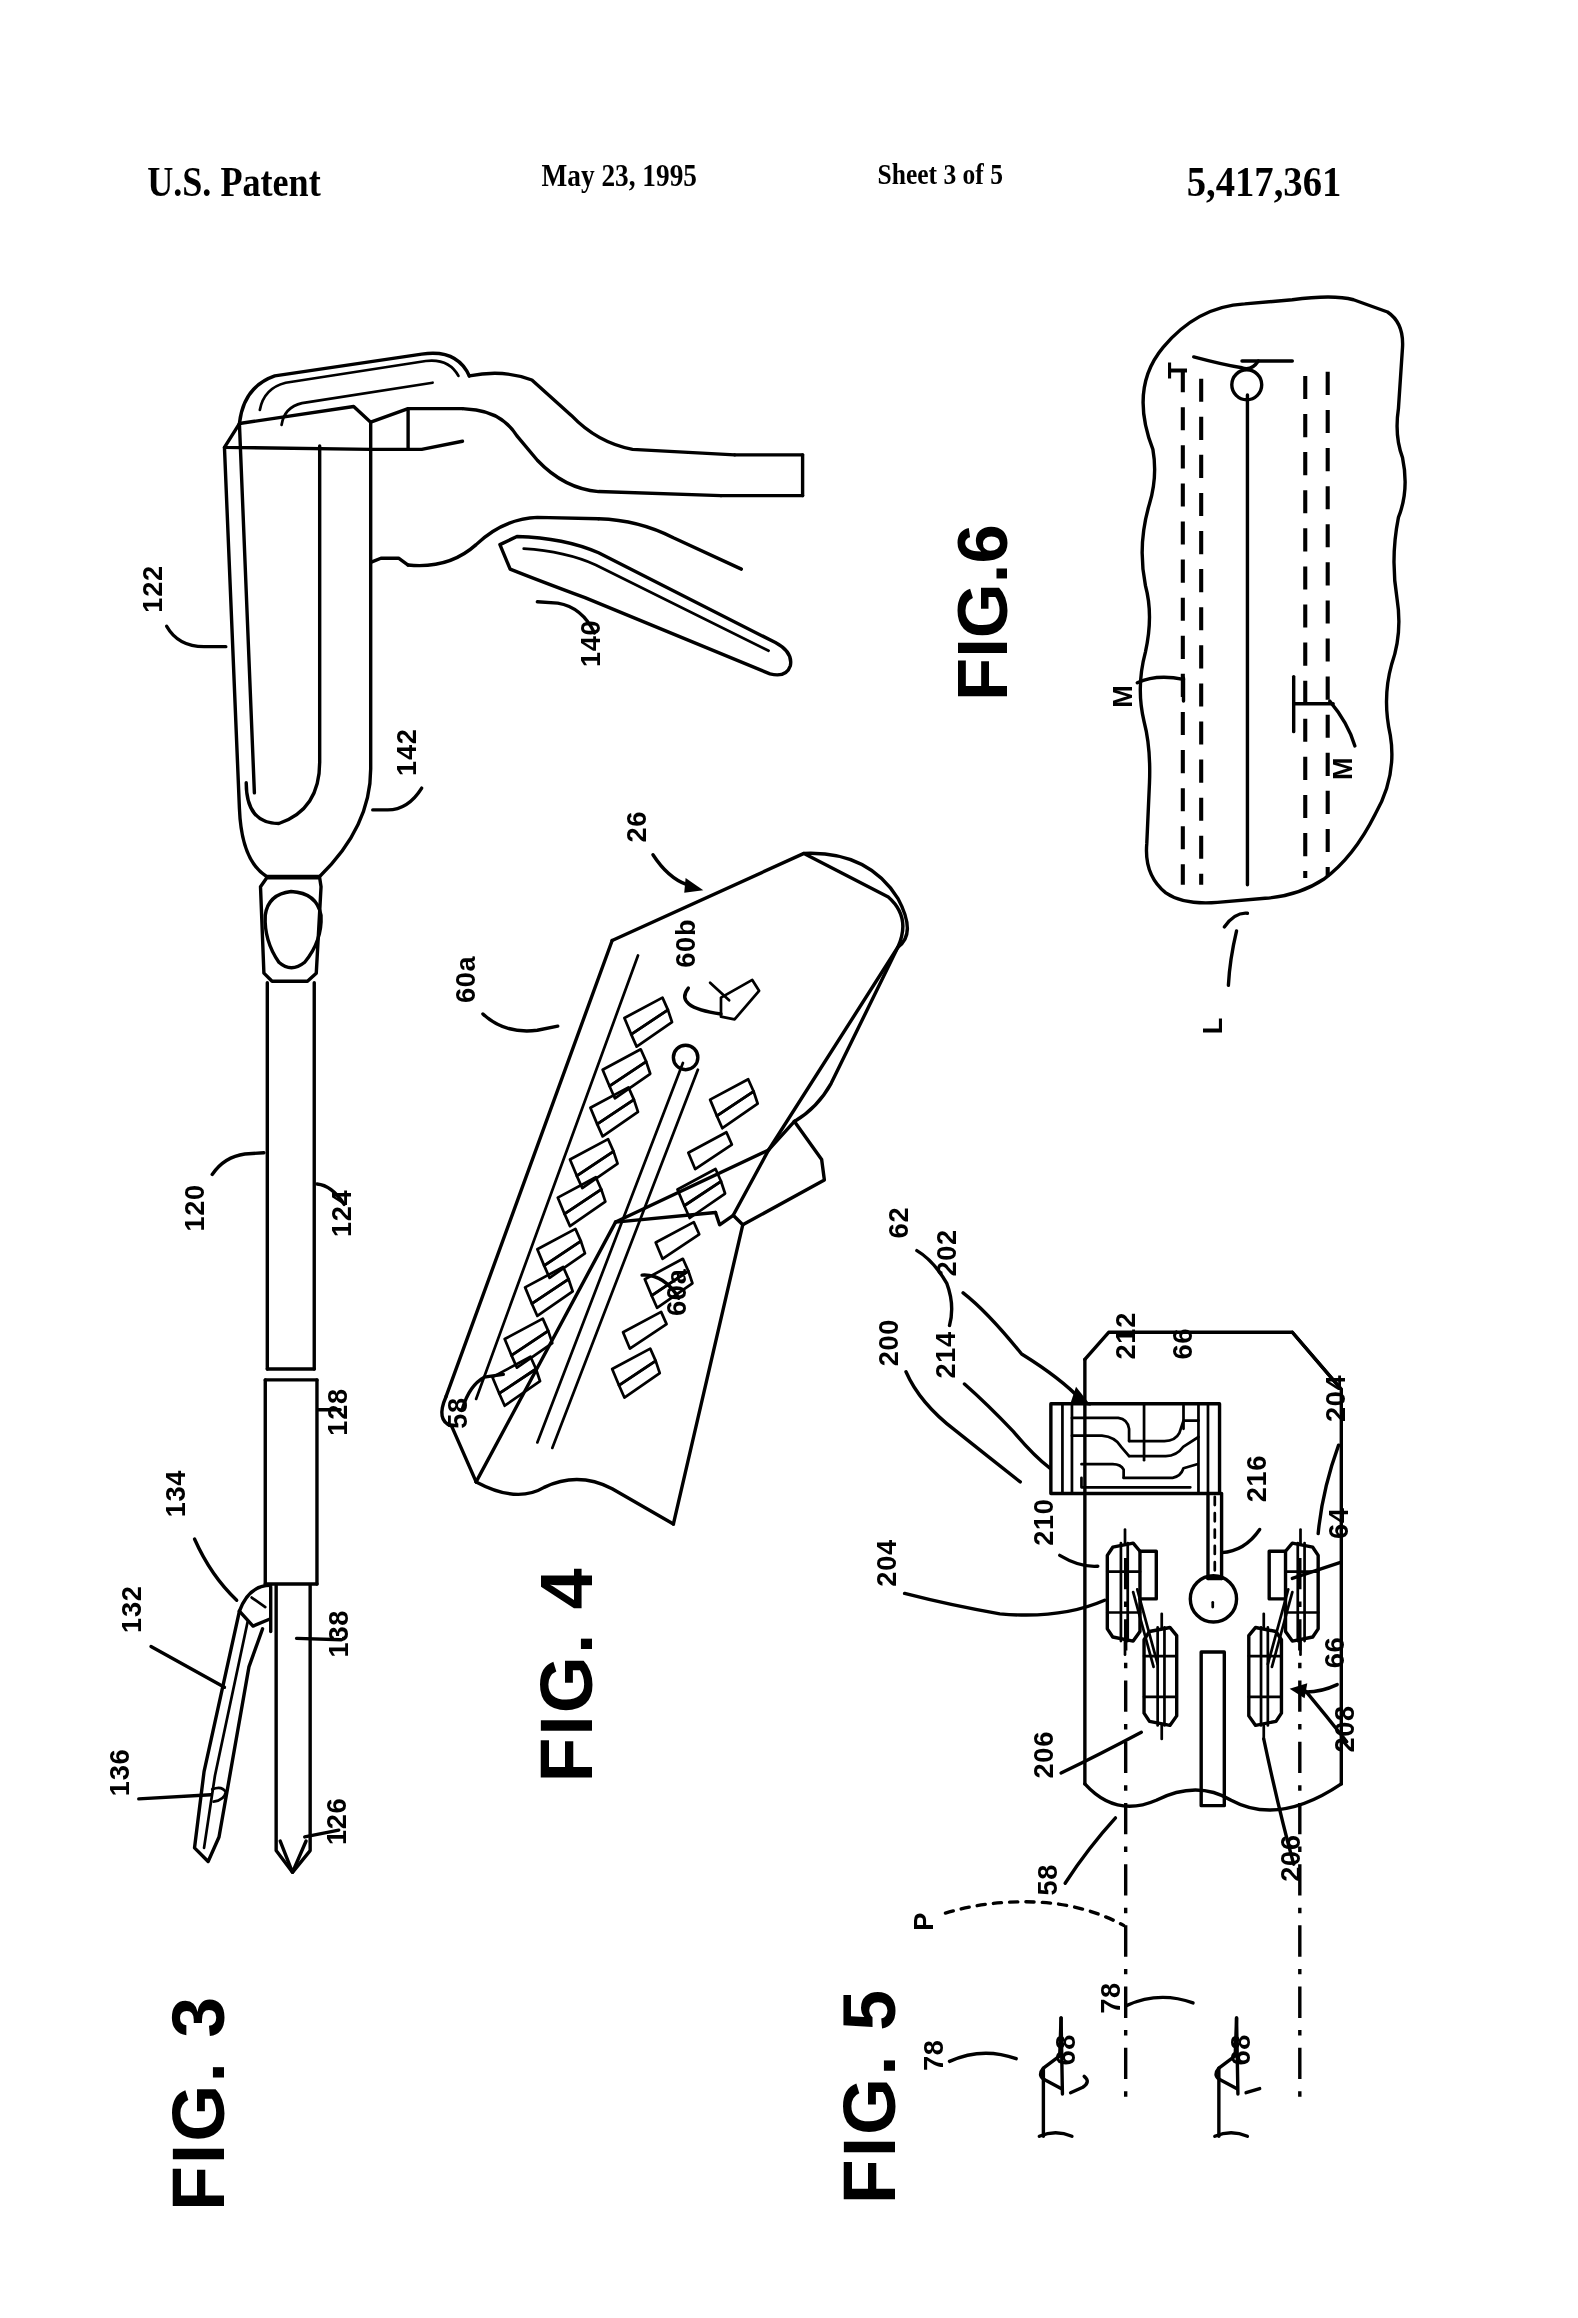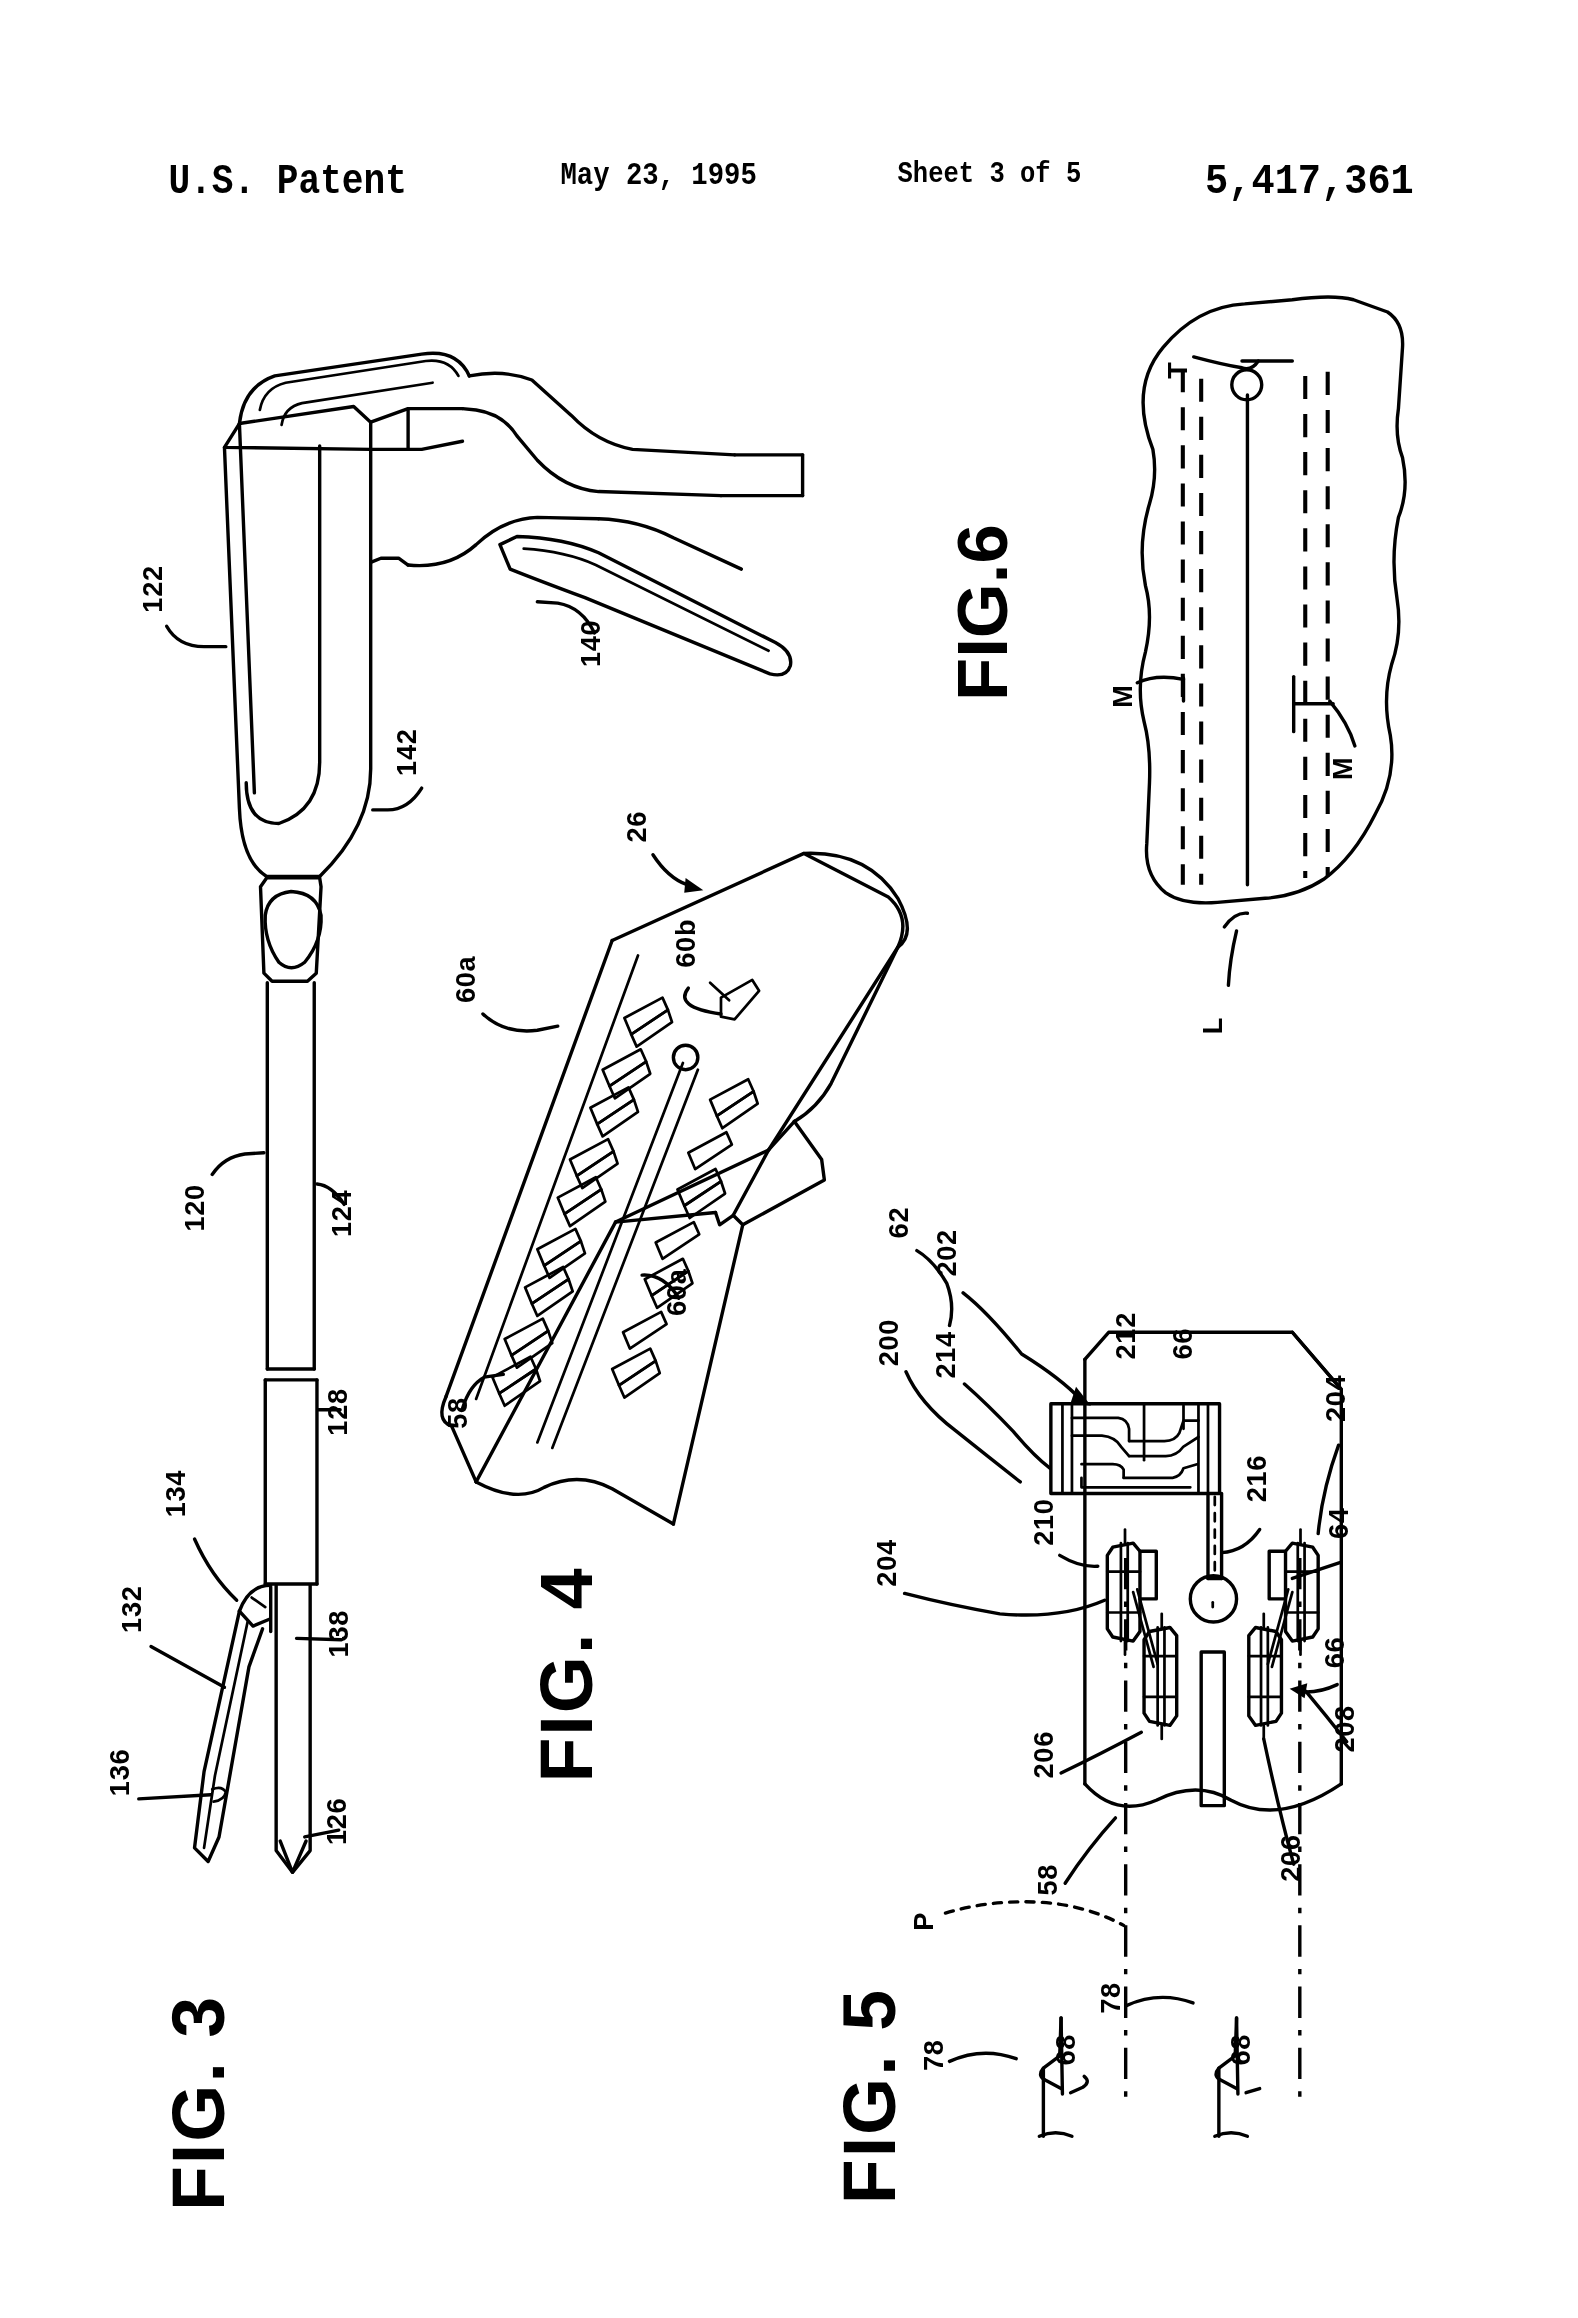"U.S. Patent" #patent-header { font-family: Liberation Mono, monospace -> none; left: 16px -> 0 }
